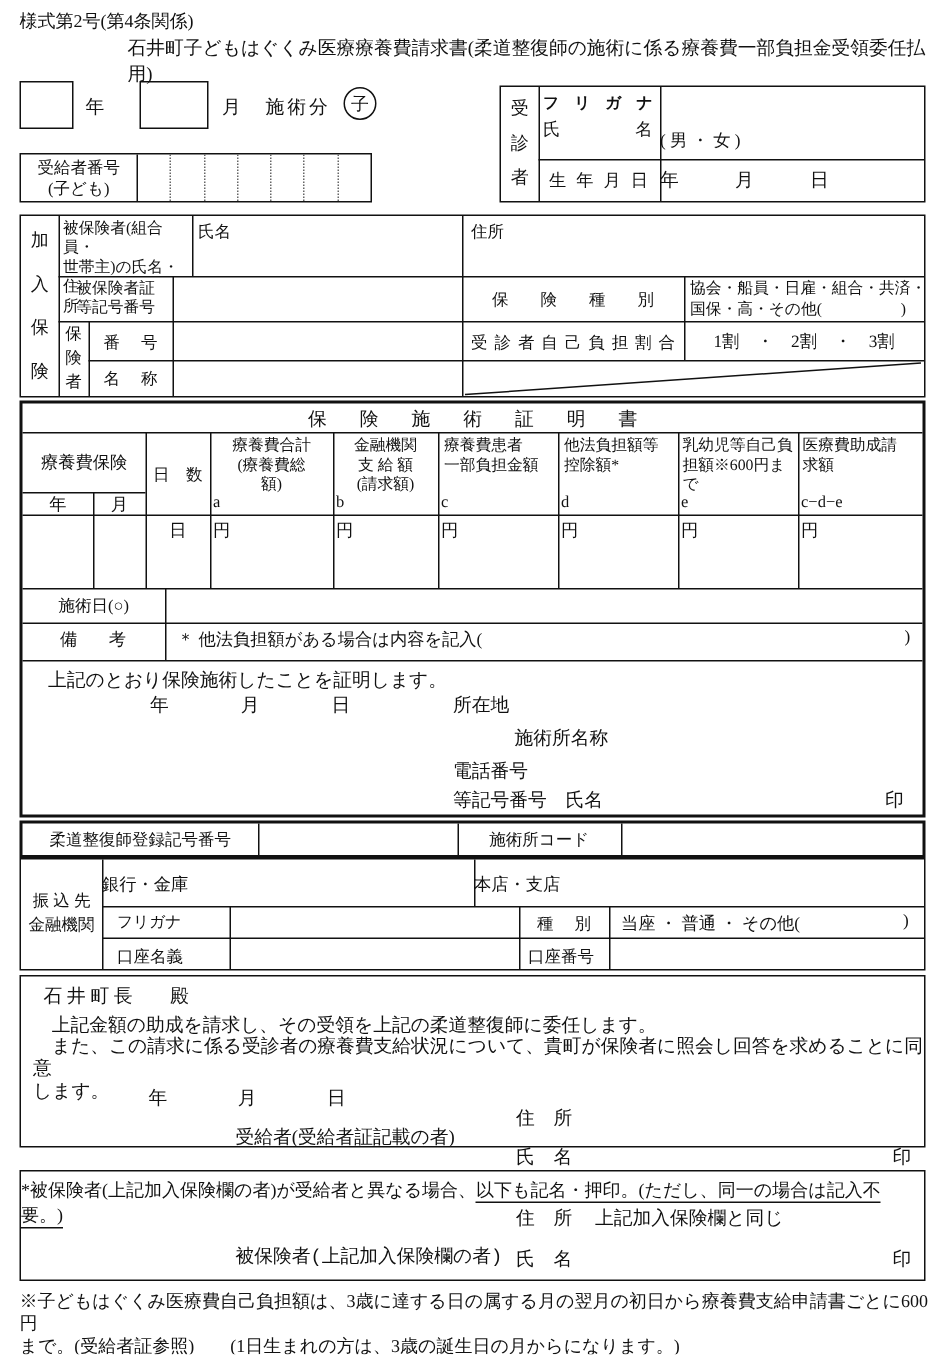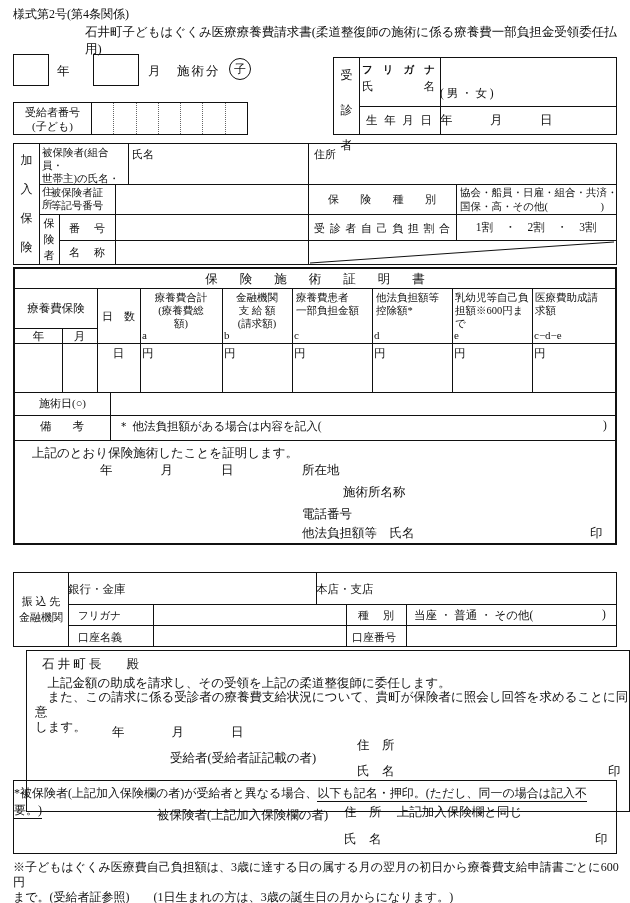"受診者" span { font-family: none -> Liberation Mono, monospace; line-height: 35px -> 23px }
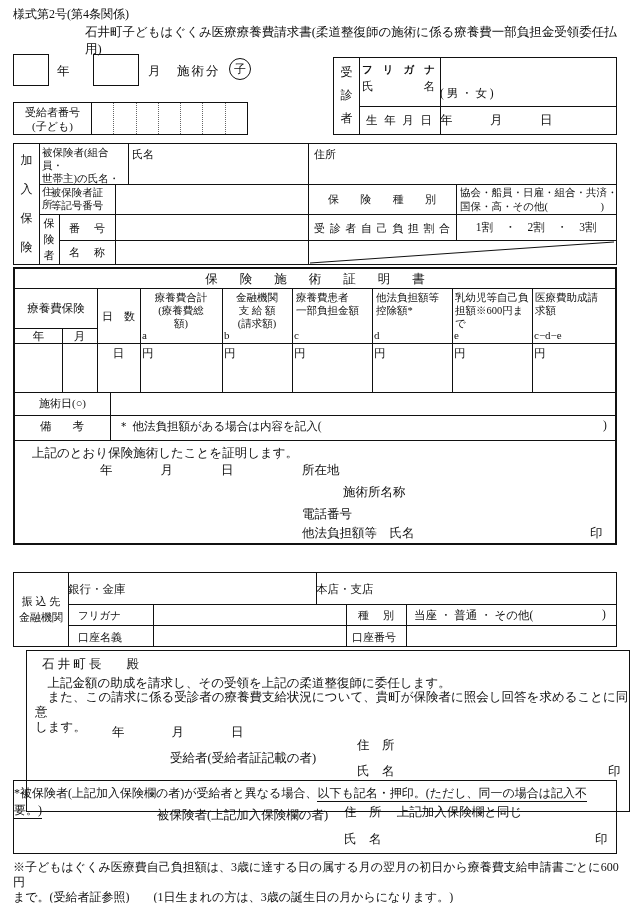"他法負担額等 氏名" div.abs { text: 他法負担額等 -> 等記号番号 }
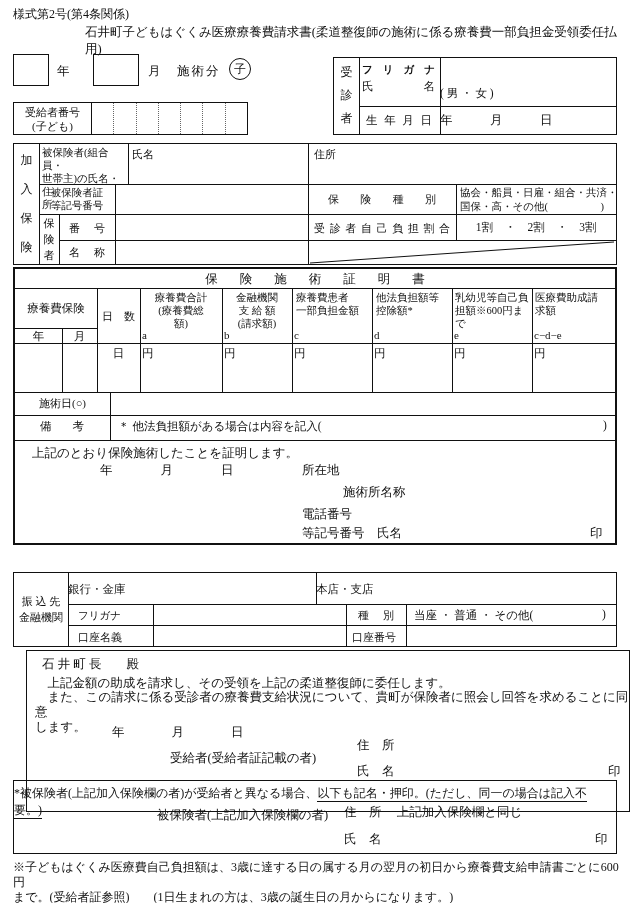"柔道整復師登録記号番号" div.box { html: none -> <div> <div>柔道整復師登録記号番号</div> <div></div> <div></div> <div>施術所コード</div> <div></div> </div> }
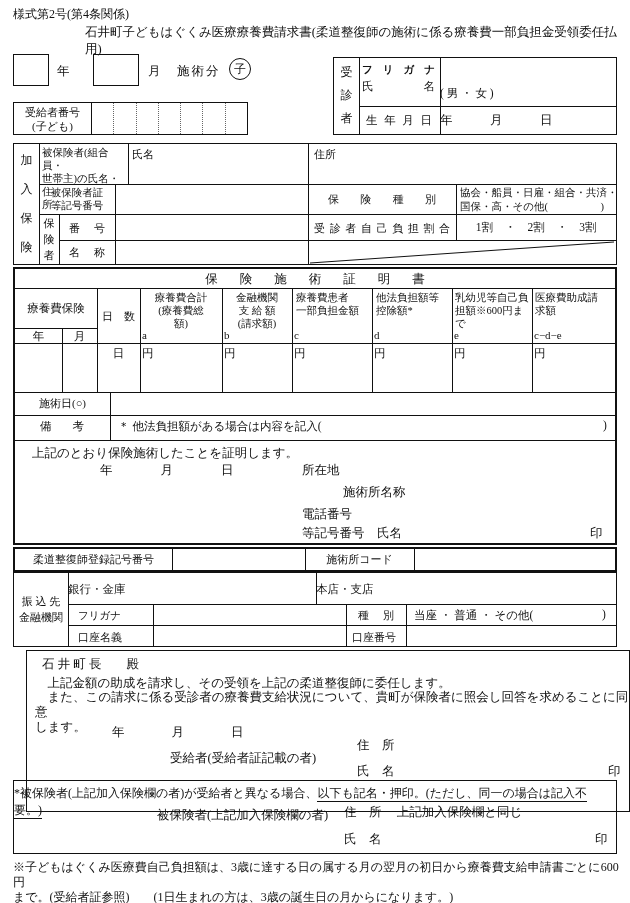"石 井 町 長 殿" div.box { height: 162px -> 115px; left: 26px -> 13px }
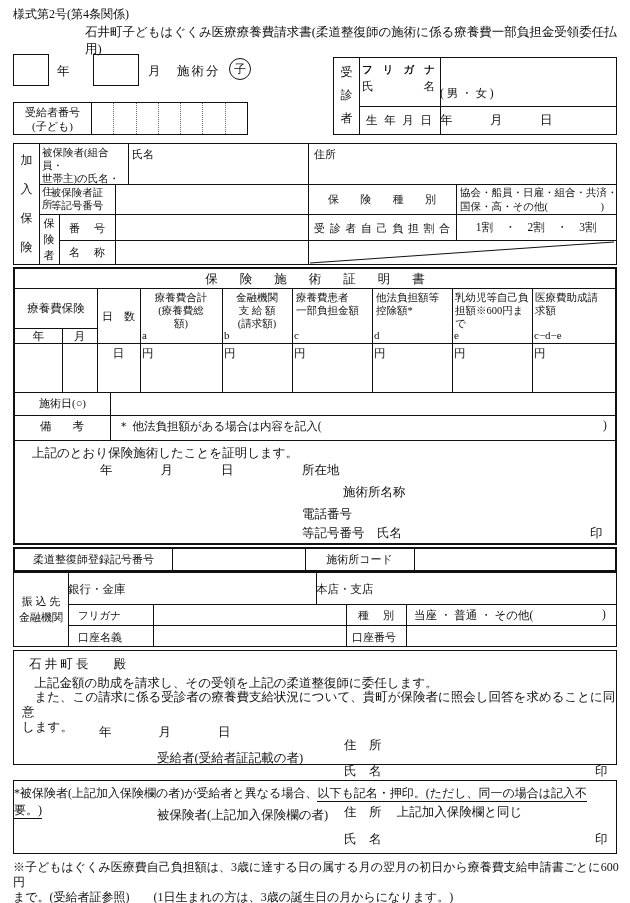"被保険者(上記加入保険欄の者)" div.abs { font-family: none -> Liberation Mono, monospace; top: 26px -> 48px }
